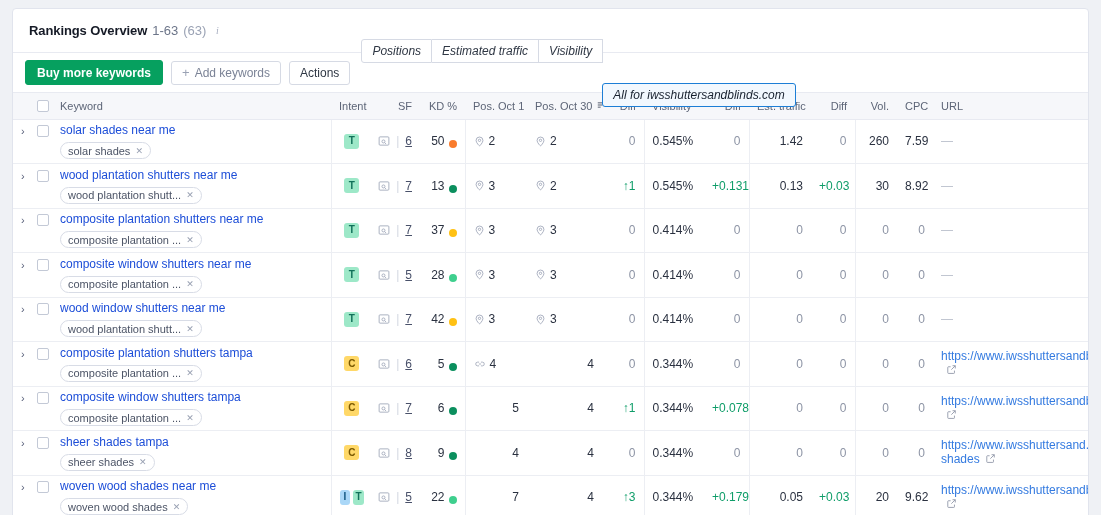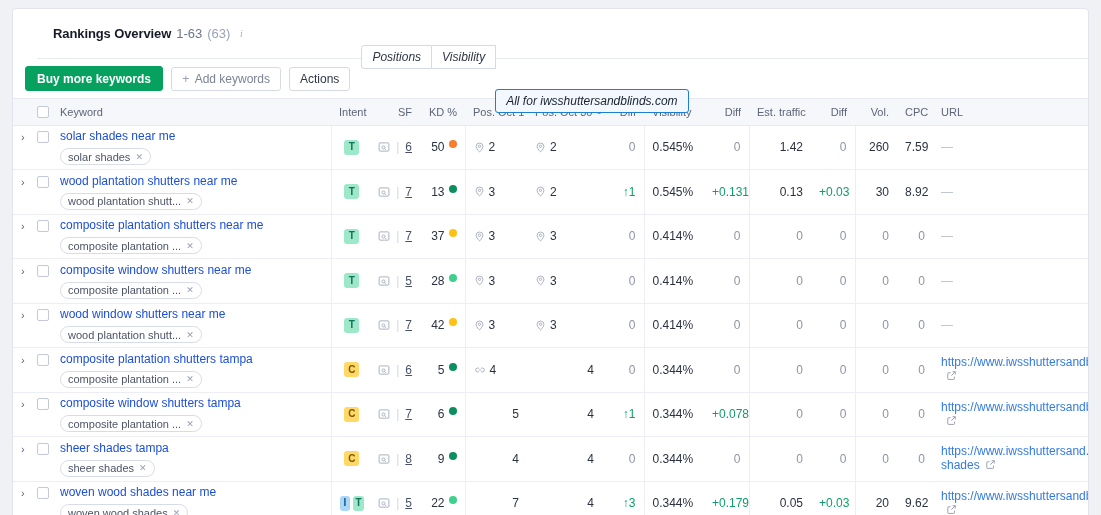"Rankings Overview" .card-head { height: 50px -> 44px; margin-left: 24px -> none }
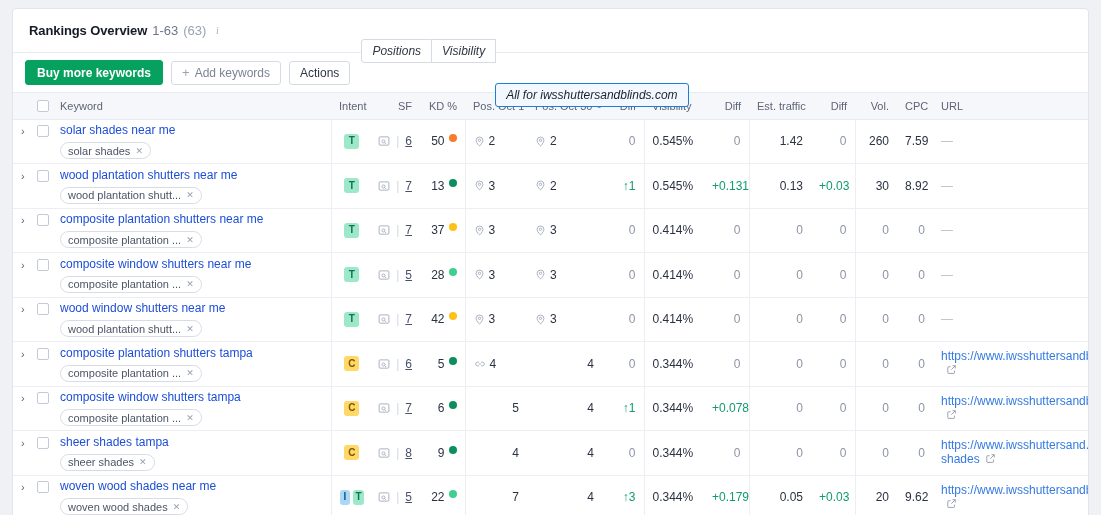"Estimated traffic" div.seg { html: none -> <div> <span>Estimated traffic</span> </div> }
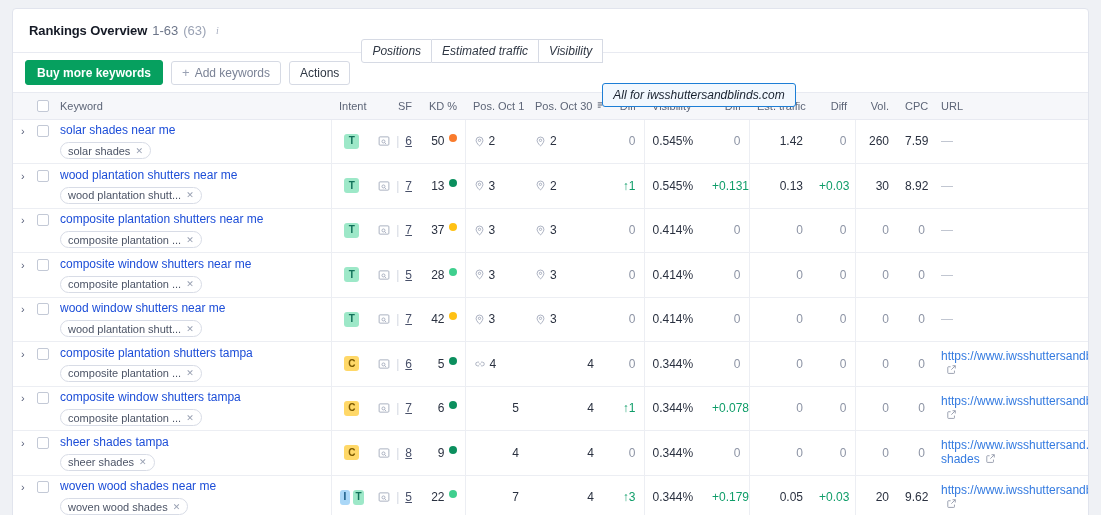"50" .kd-wrap { align-items: flex-start -> flex-end }
